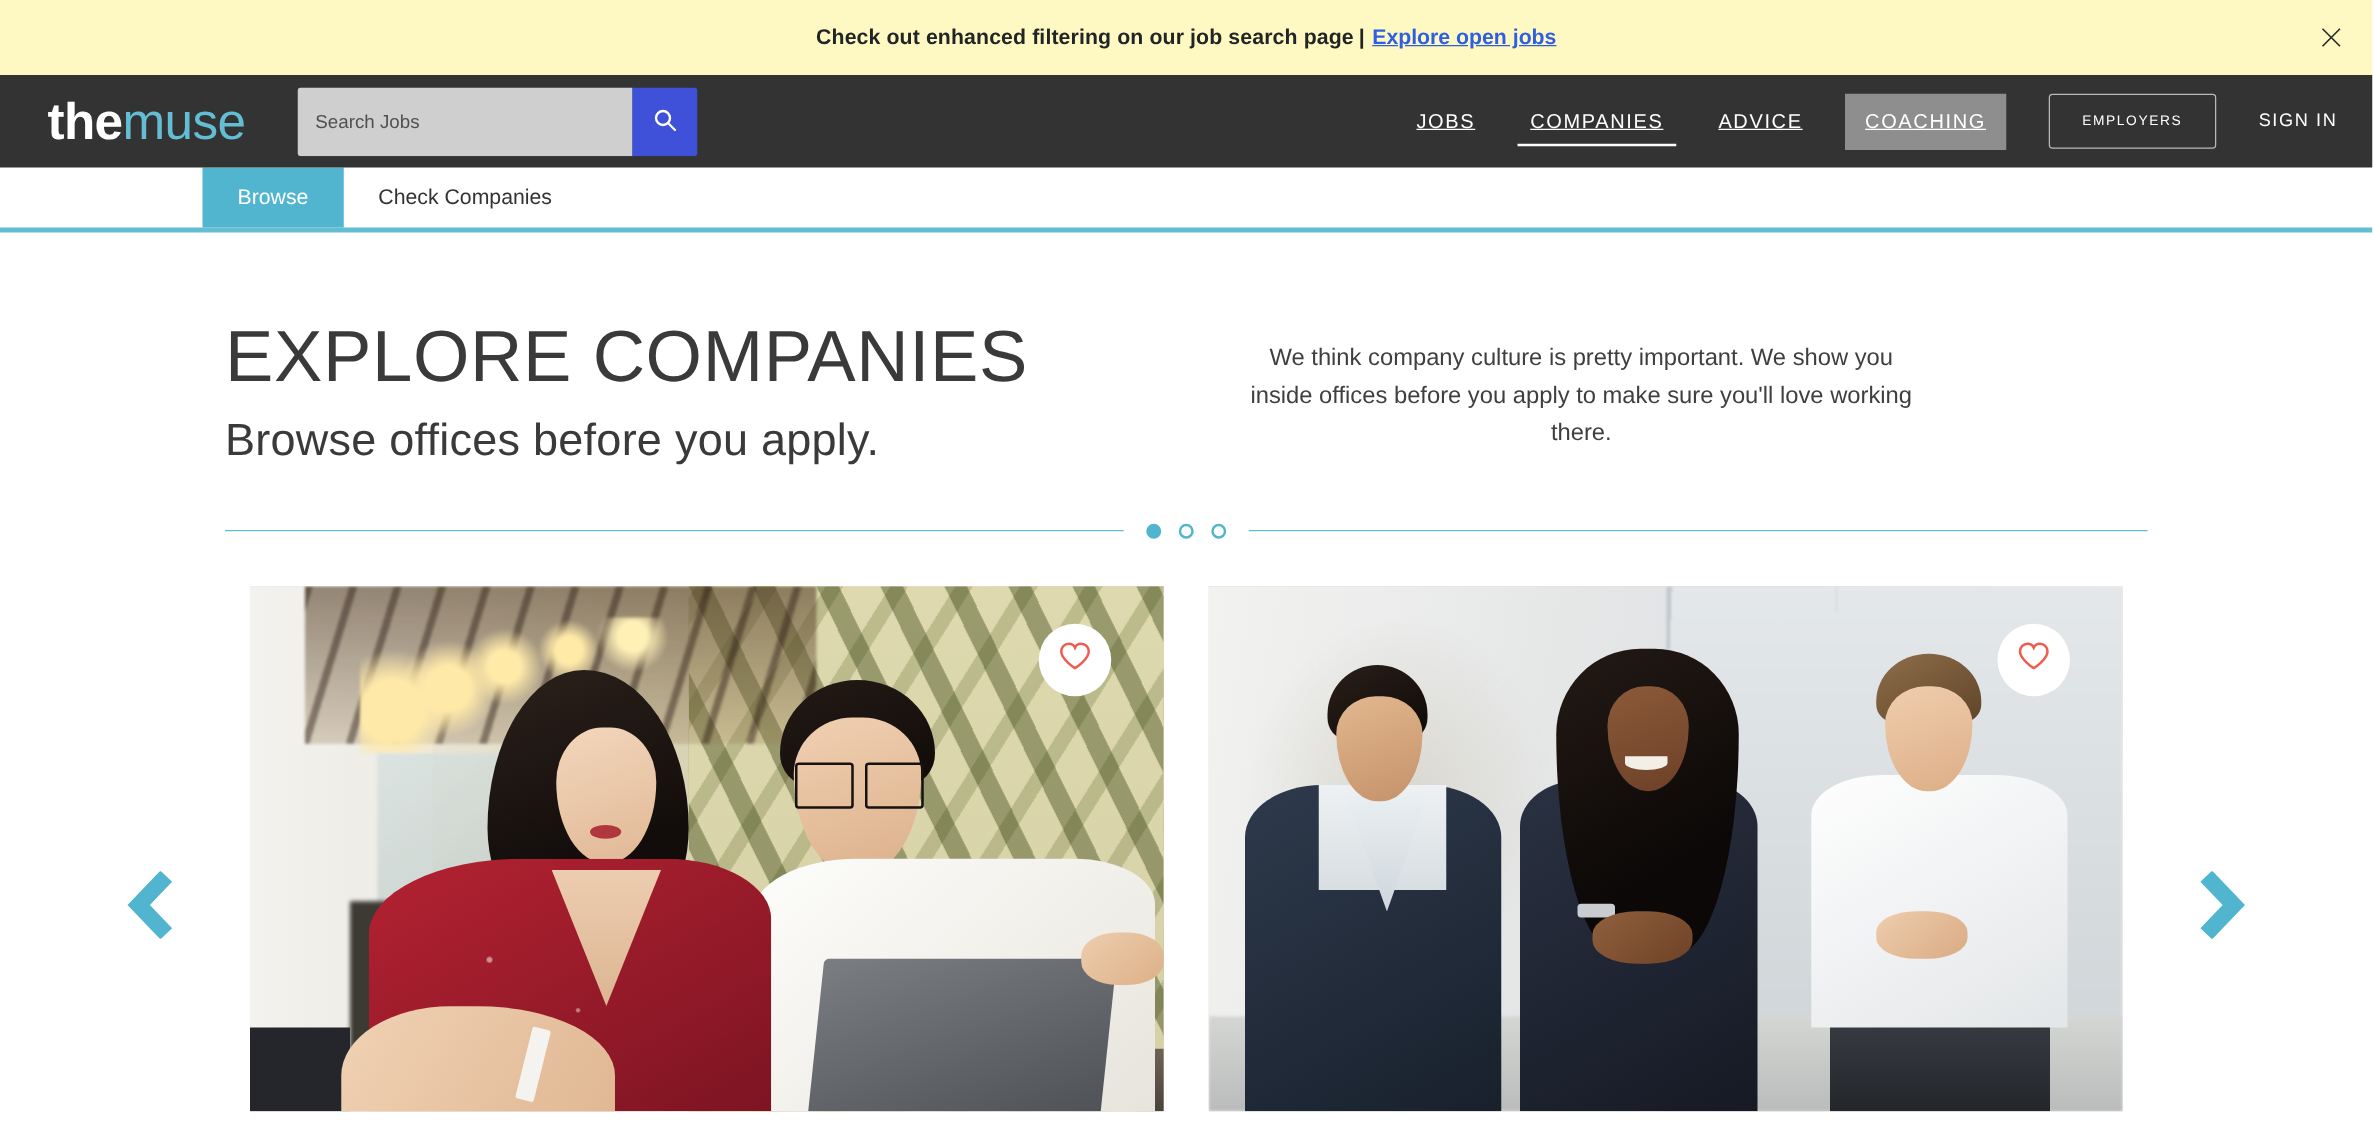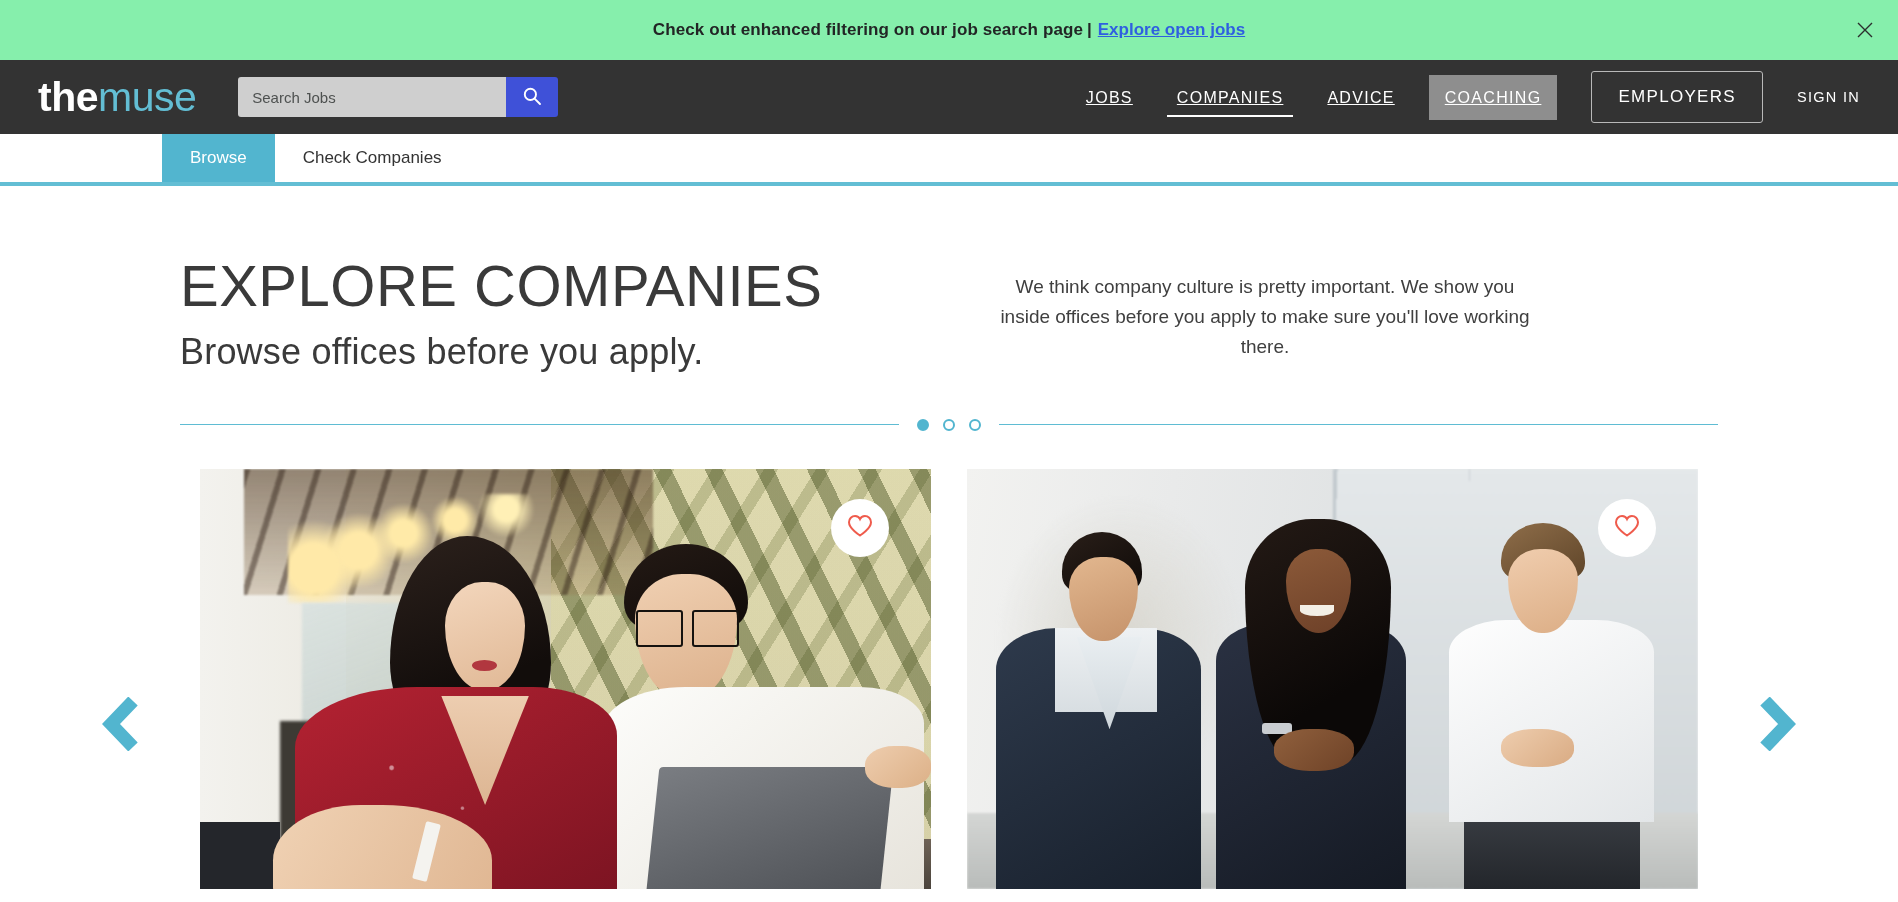"Check out enhanced filtering on" .banner { background: #86efac -> #fef9c3 }
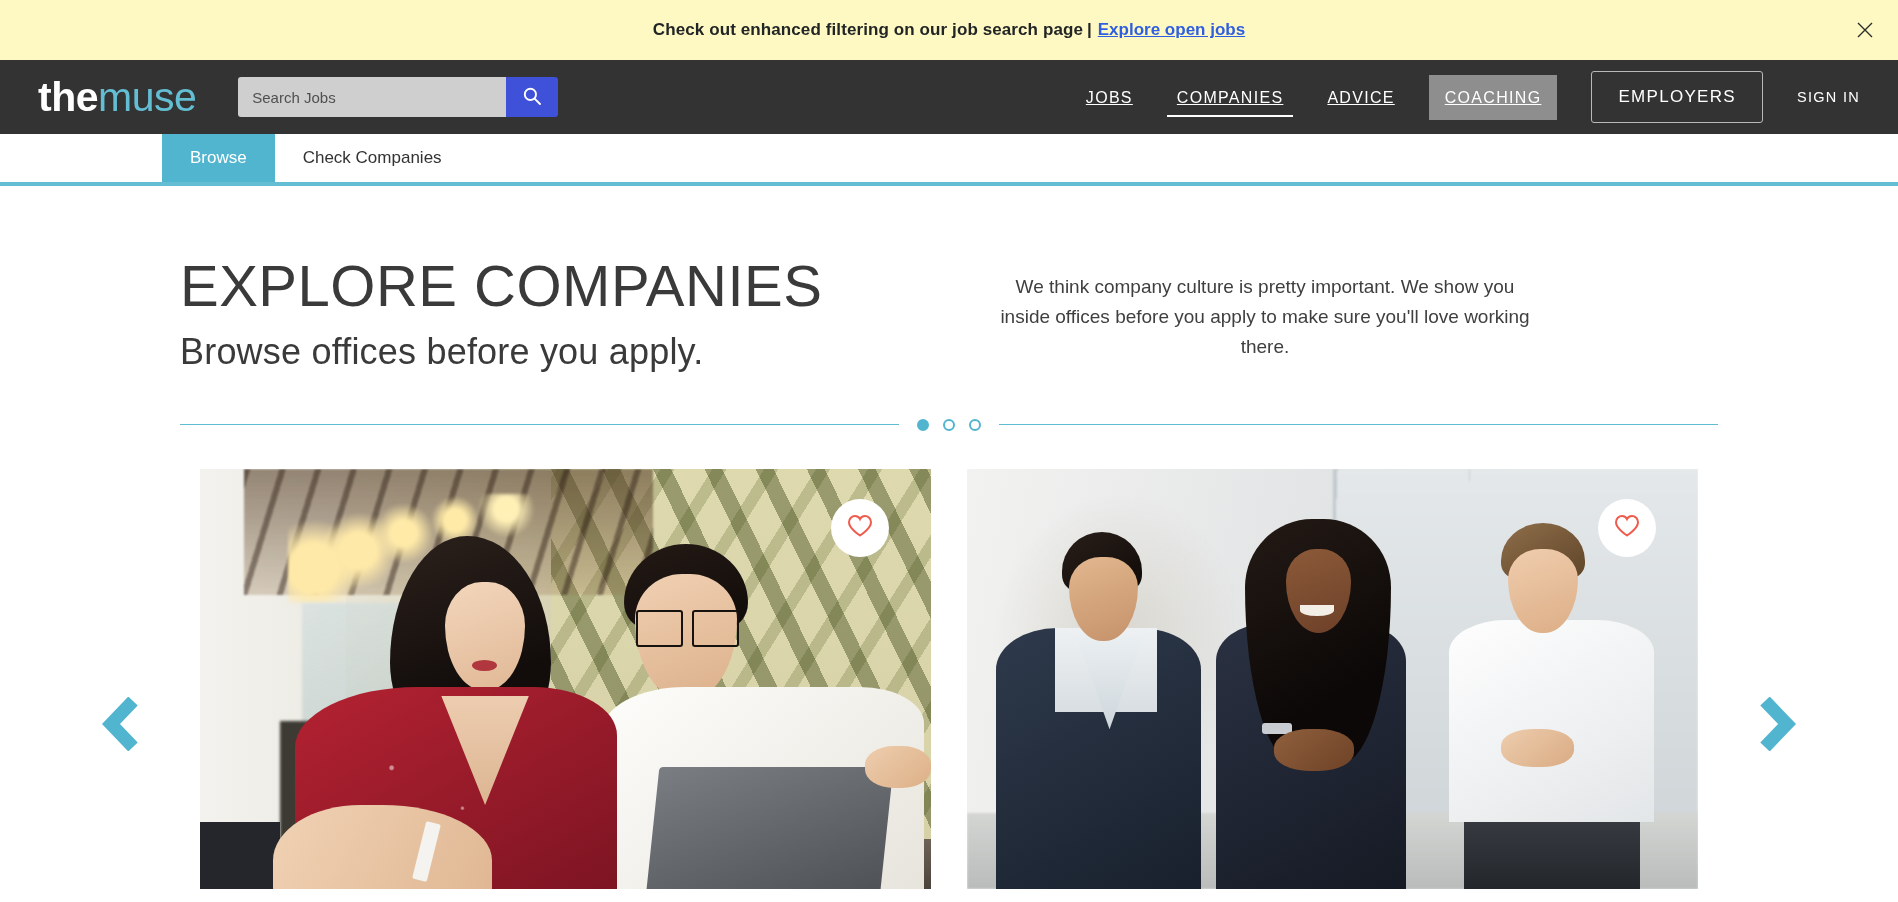"Search Jobs" .searchwrap { height: 40px -> 55px }
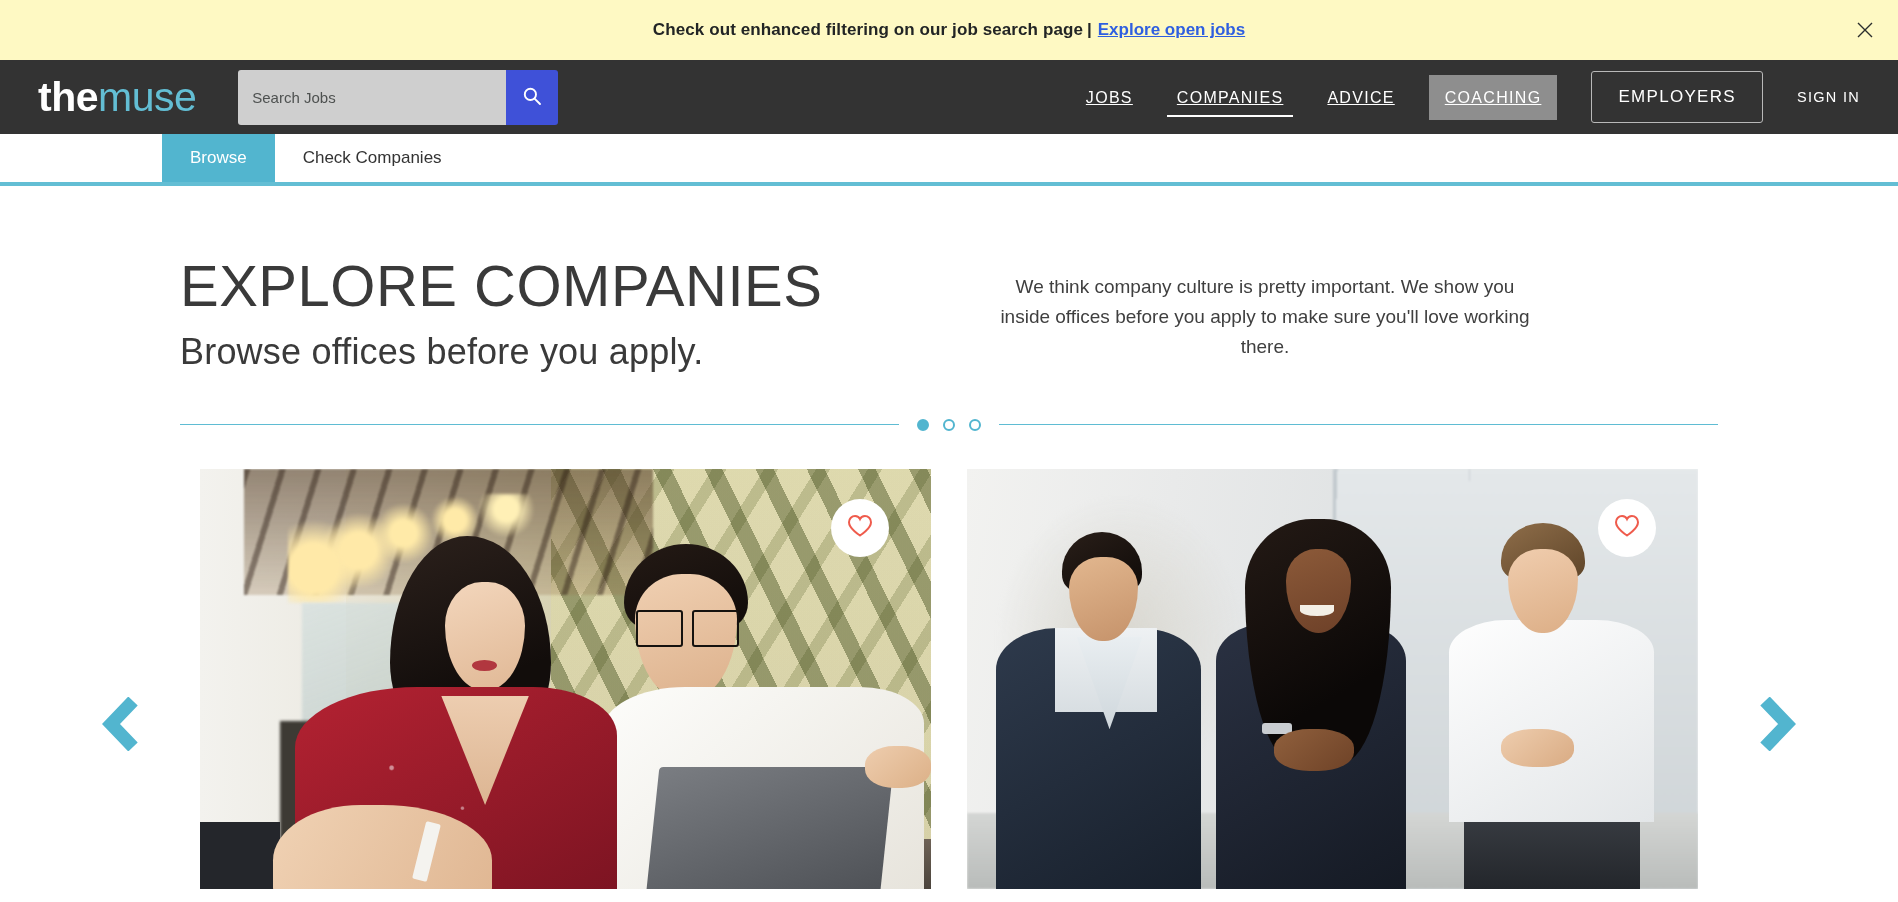"EMPLOYERS" .btn-employers { font-size: 17px -> 11px }
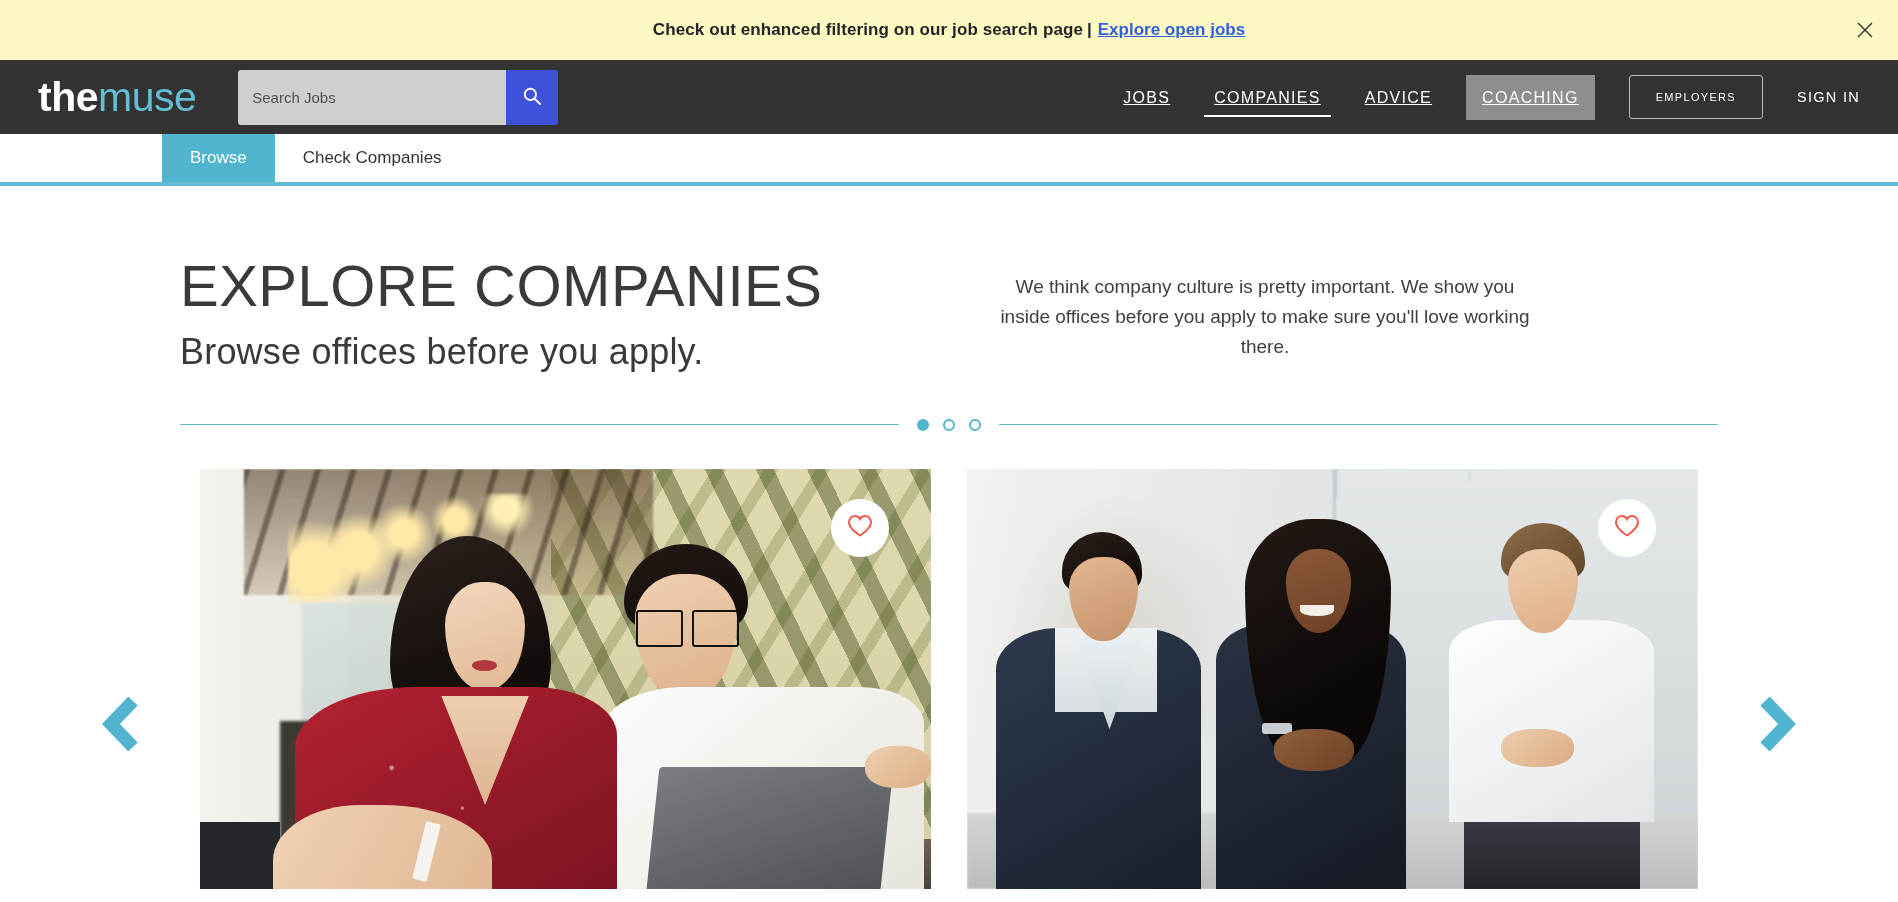"SIGN IN" .signin { margin-right: 10px -> none }
